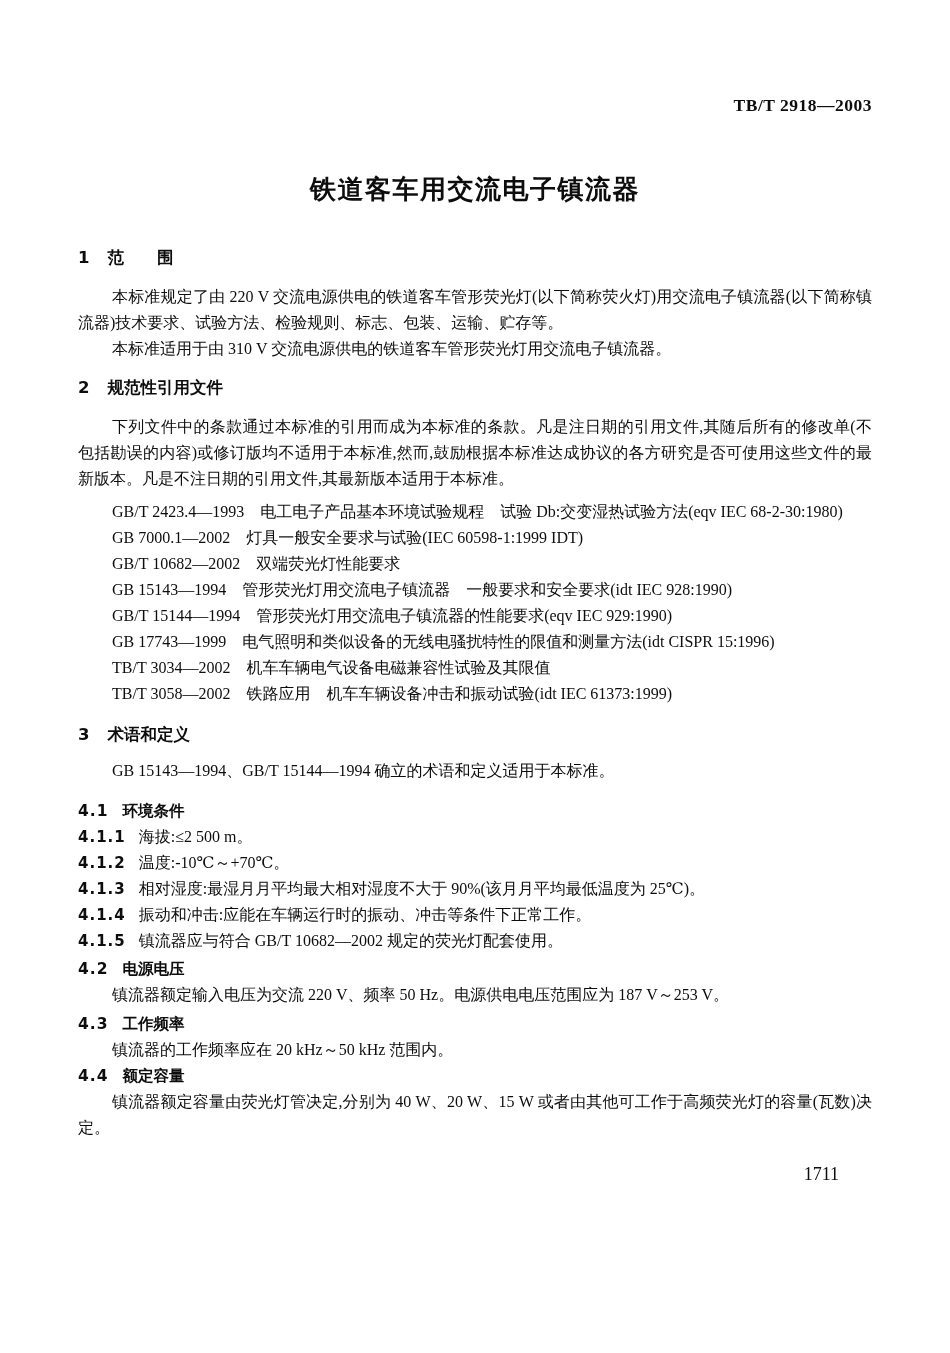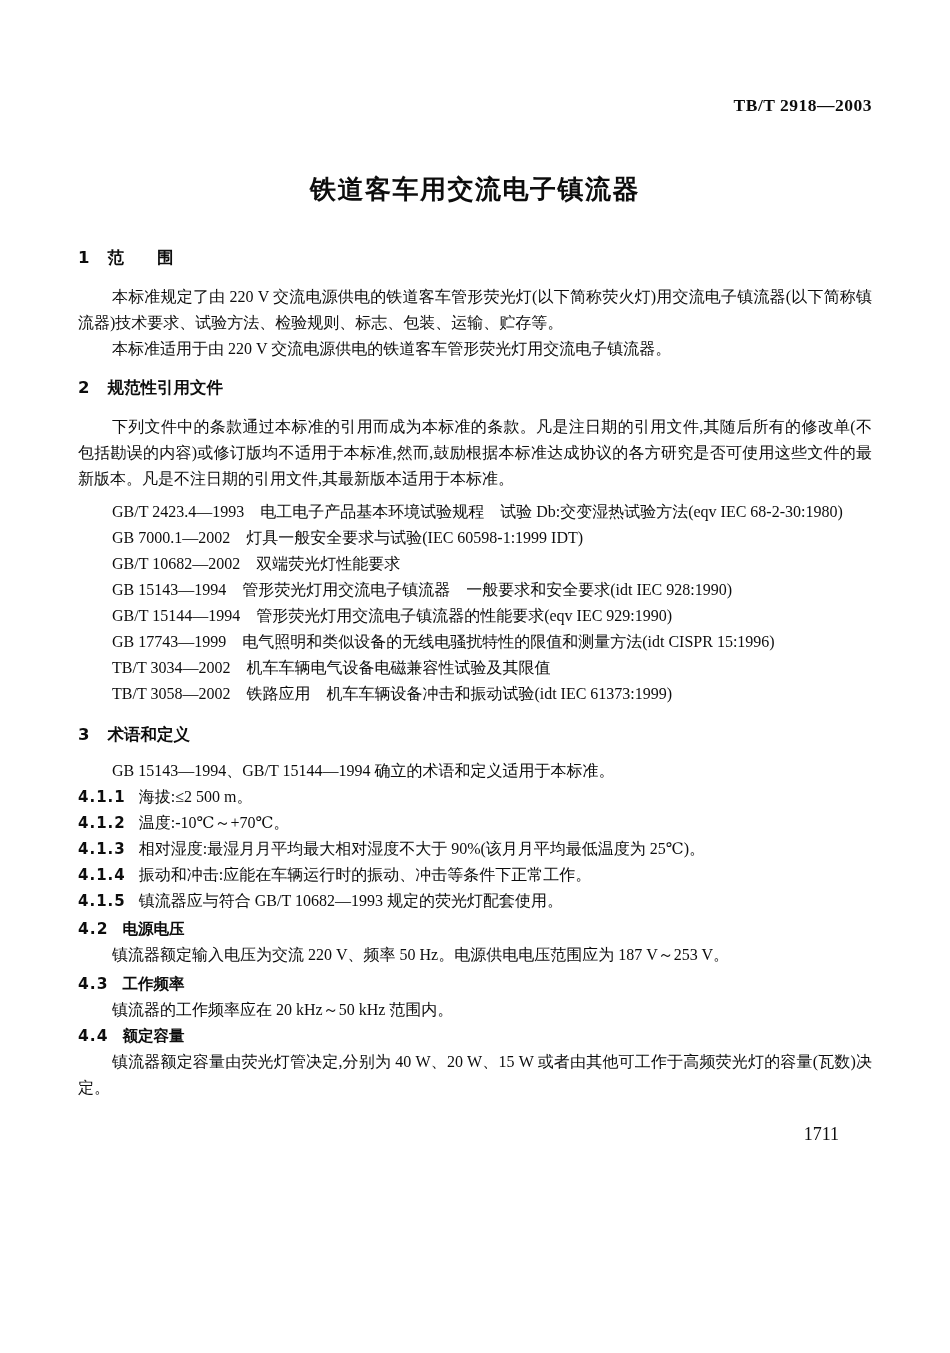"本标准适用于由 220 V 交流电源供电的铁道客车管形荧光灯用交流电子镇流器。" p.para { text: 220 -> 310 }
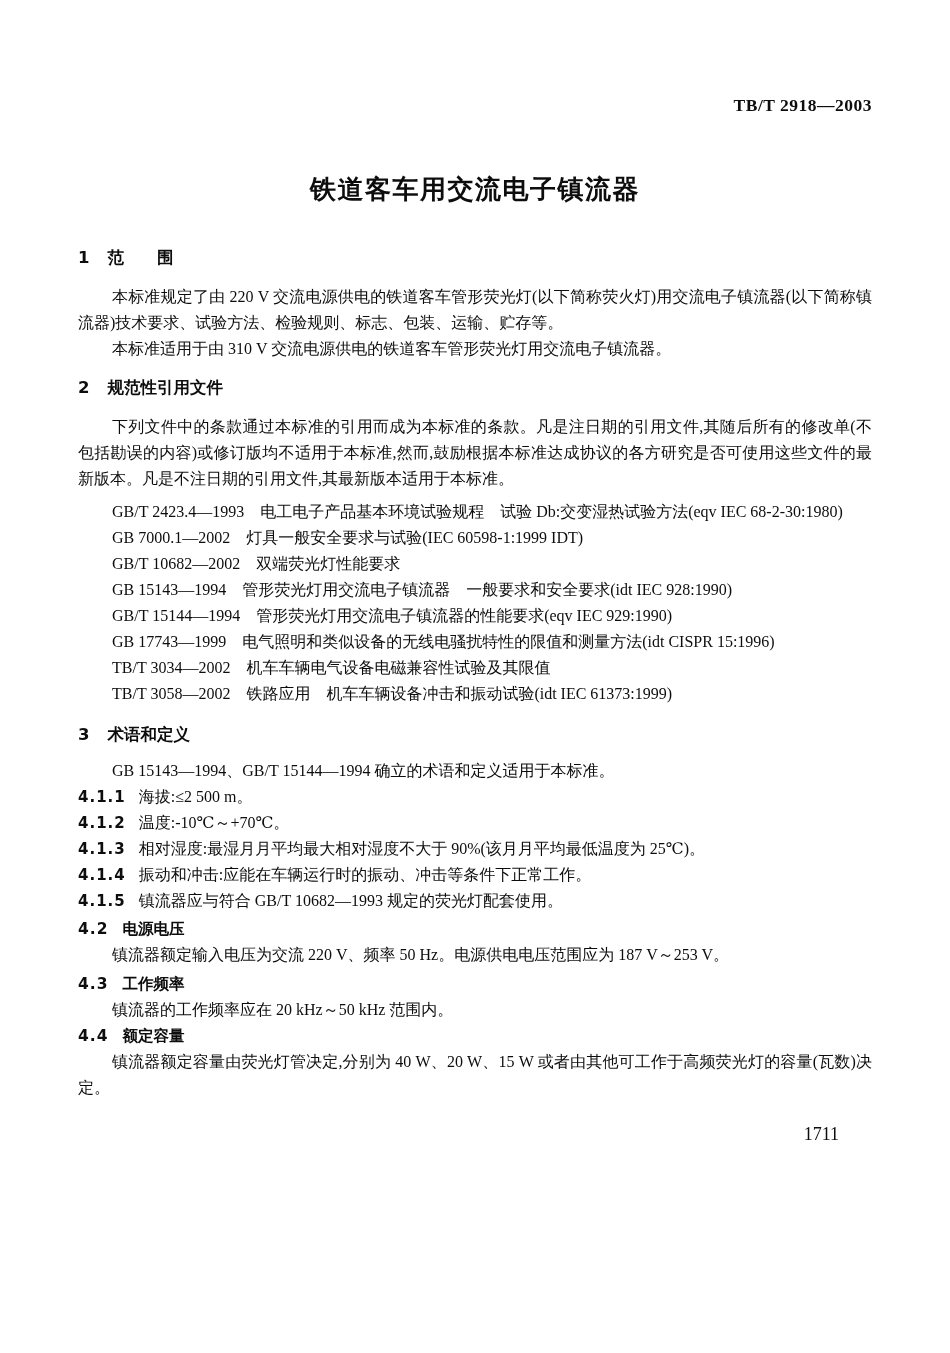"4.1 环境条件" div.clause-h2 { html: none -> <div> <span>4.1</span><span>环境条件</span> </div> }
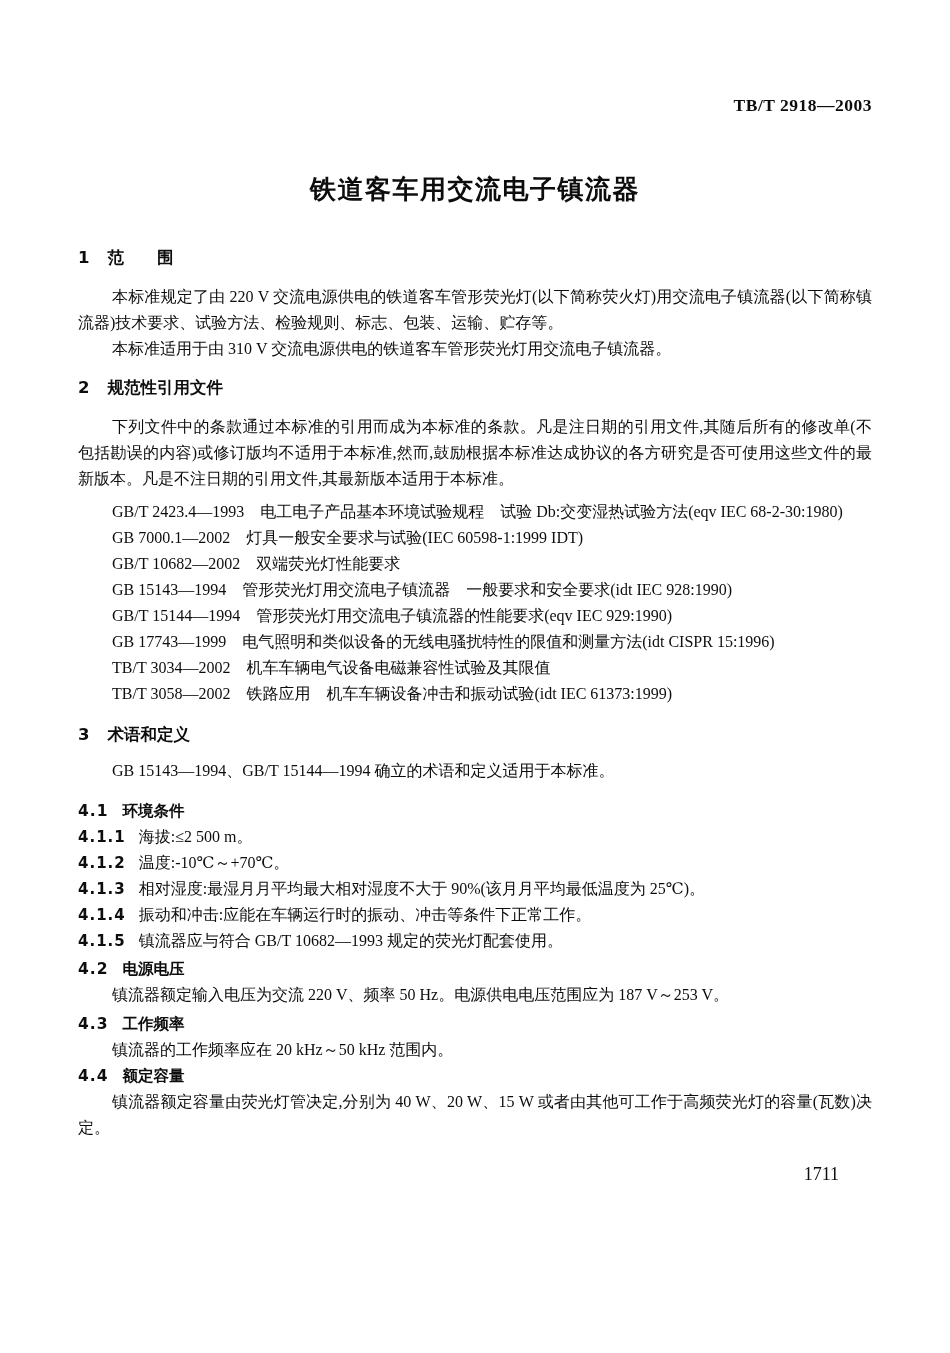"镇流器应与符合 GB/T 10682—1993 规定的荧光灯配套使用。" span { text: 1993 -> 2002 }
